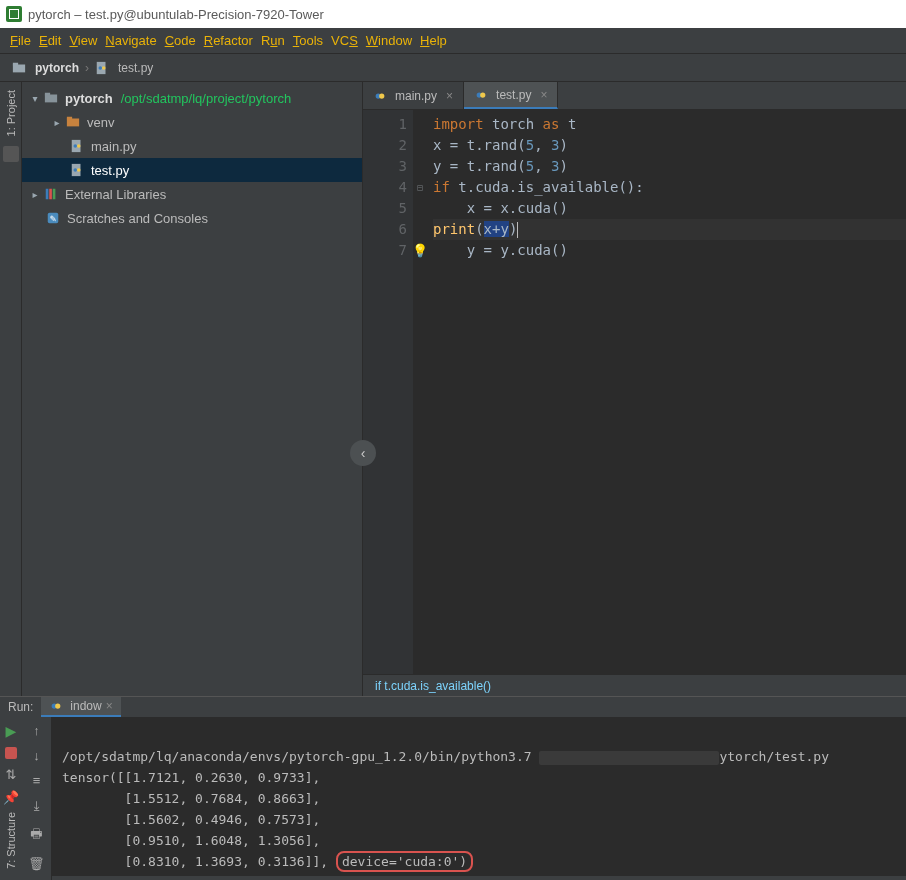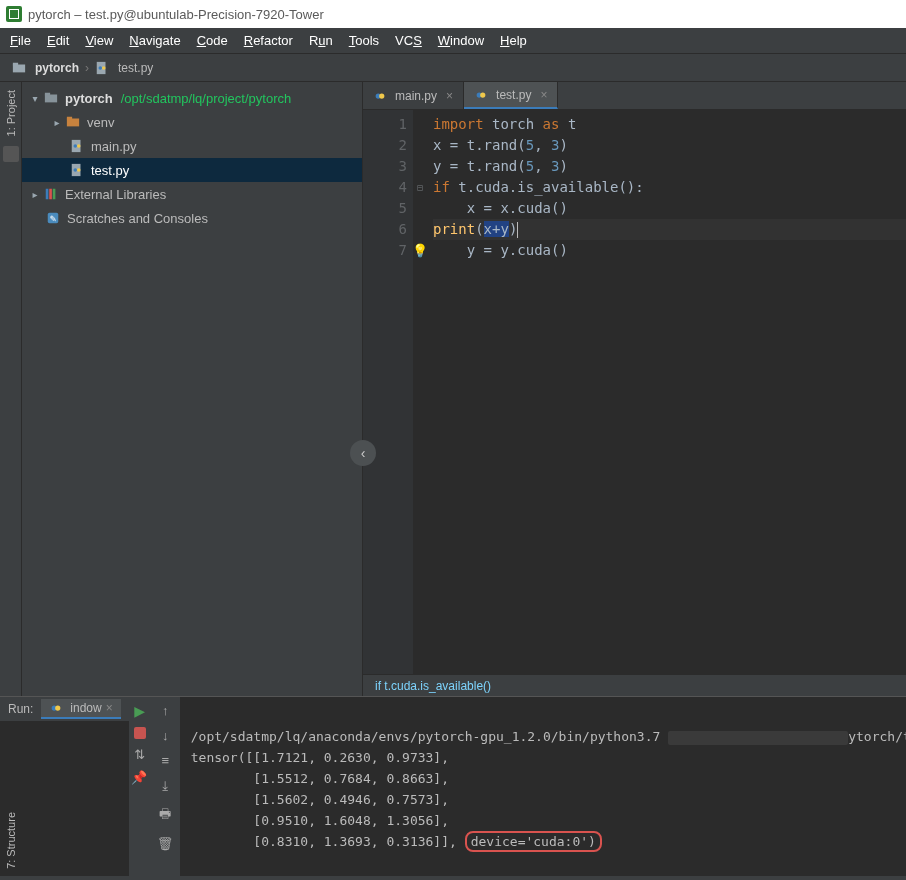"File" .menubar { color: #ffffff -> #eab308; gap: 16px -> 8px }
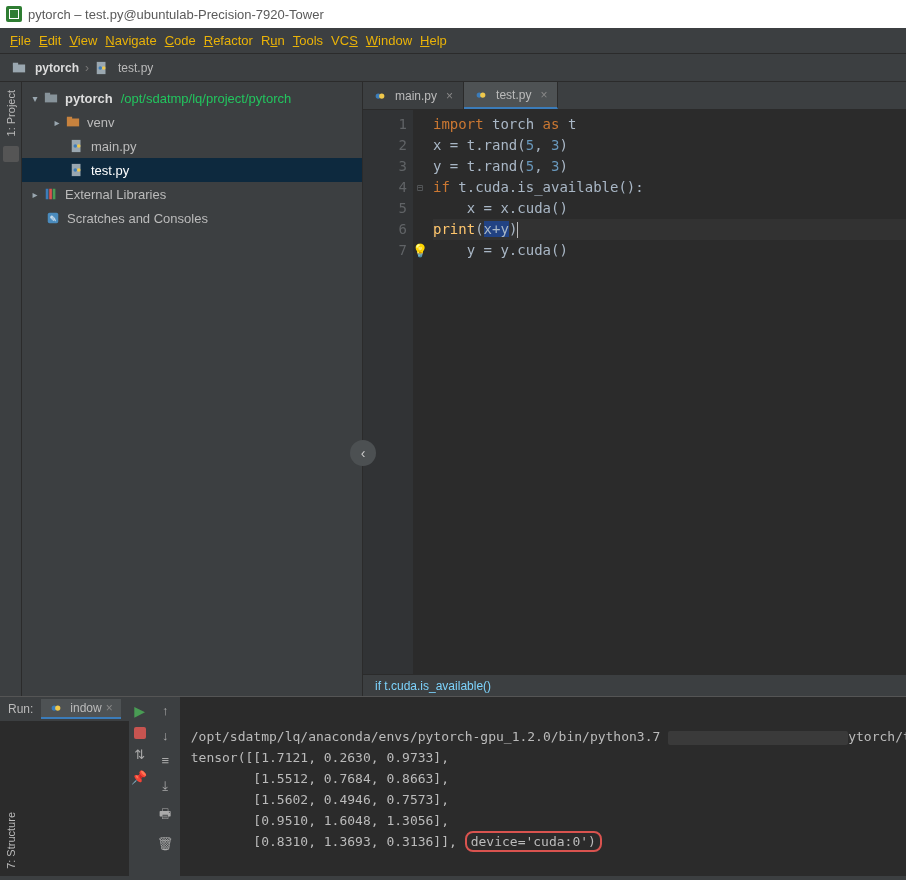"Run:" .run { flex-direction: row -> column }
